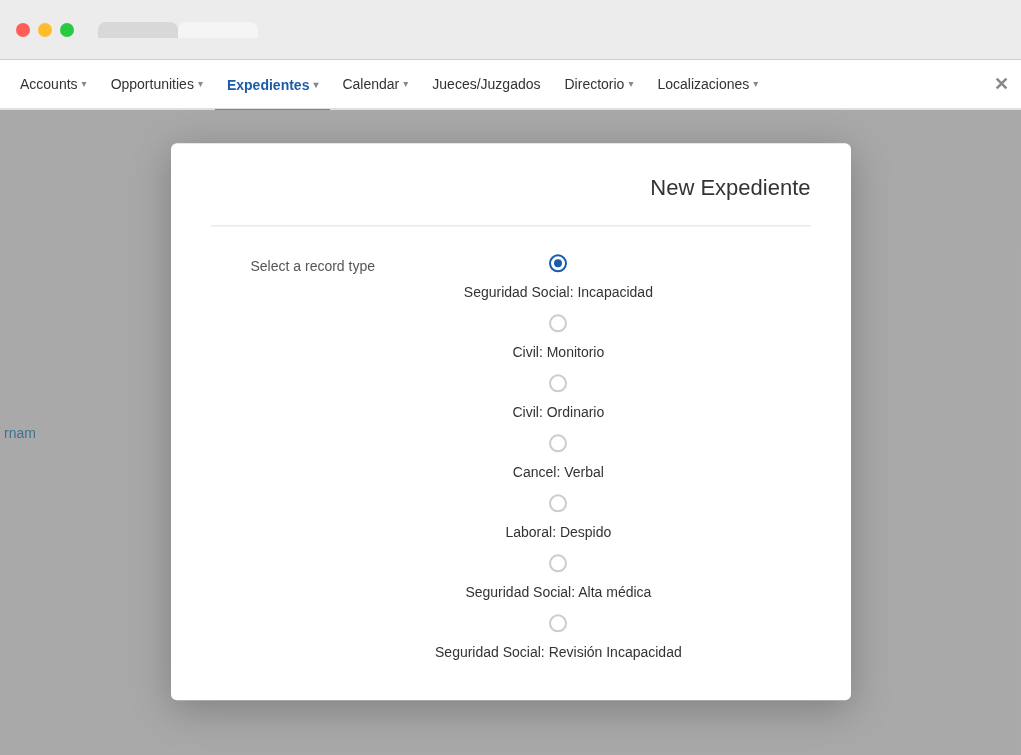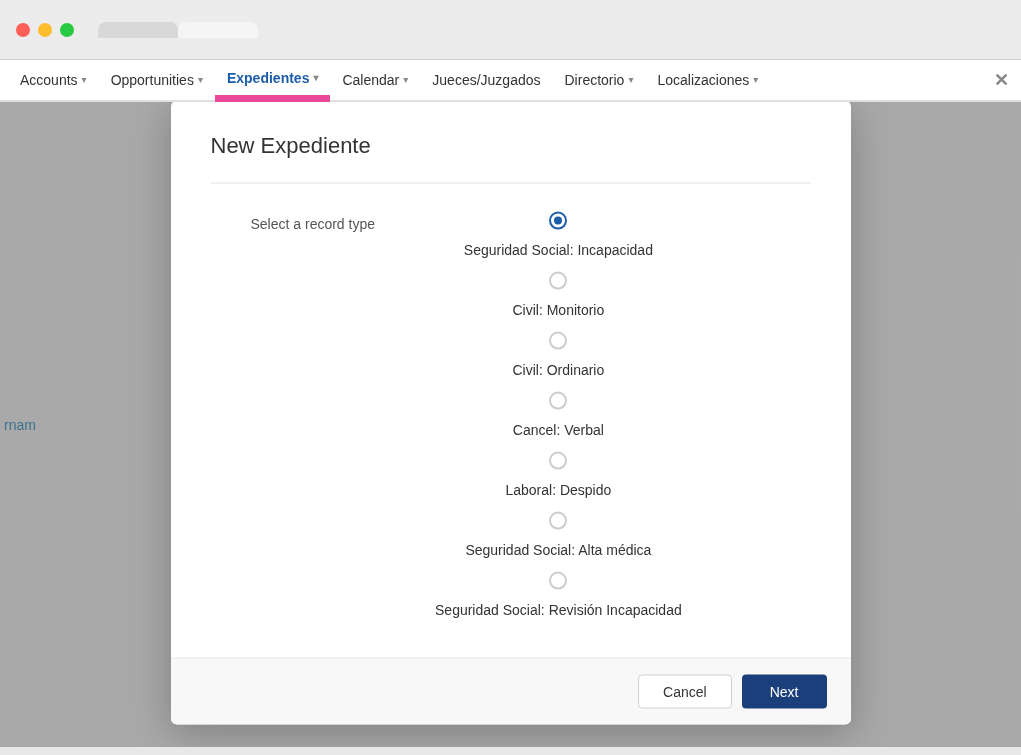"Accounts" .app-nav { height: 42px -> 50px }
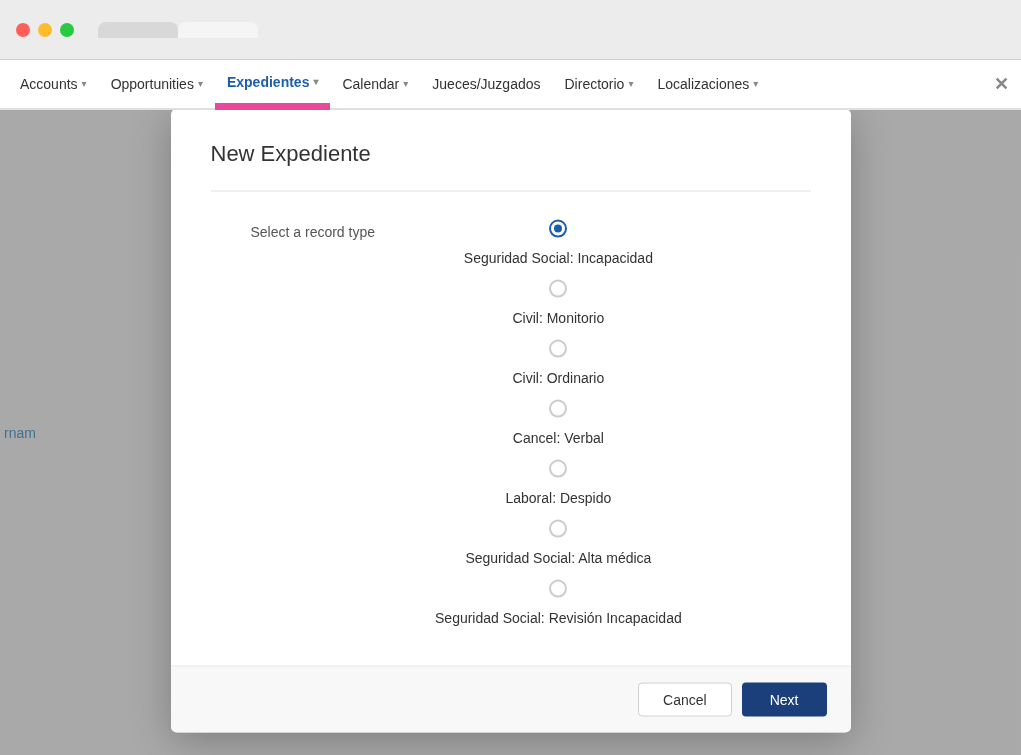"Expedientes" .nav-item.active { border-bottom: 7px solid #ec4899 -> 1px solid #ec4899 }
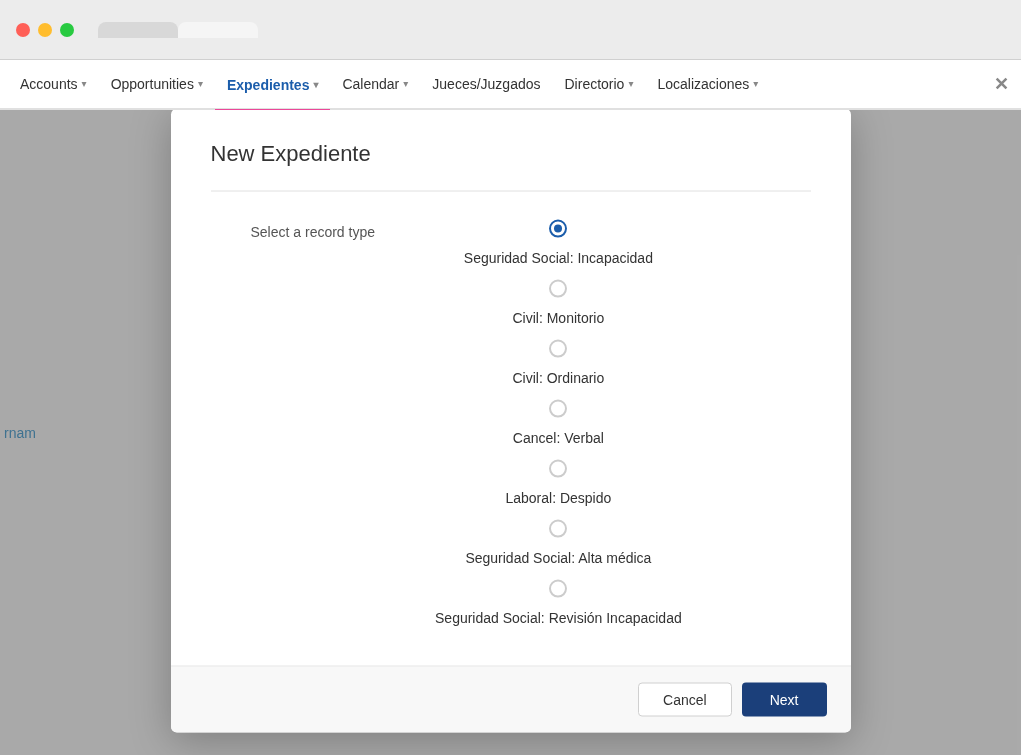"New Expediente" .modal-title { text-align: left -> right }
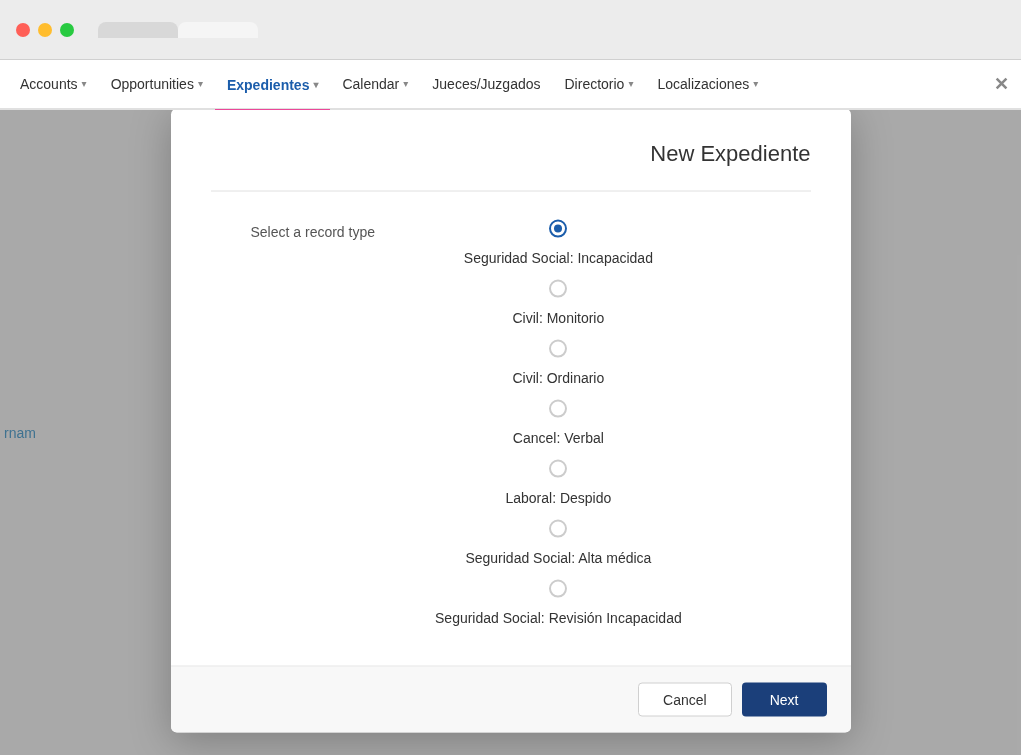"Cancel" div.modal-footer { html: <div> <button>Cancel</button> <button>Next</button> </div> -> none }
